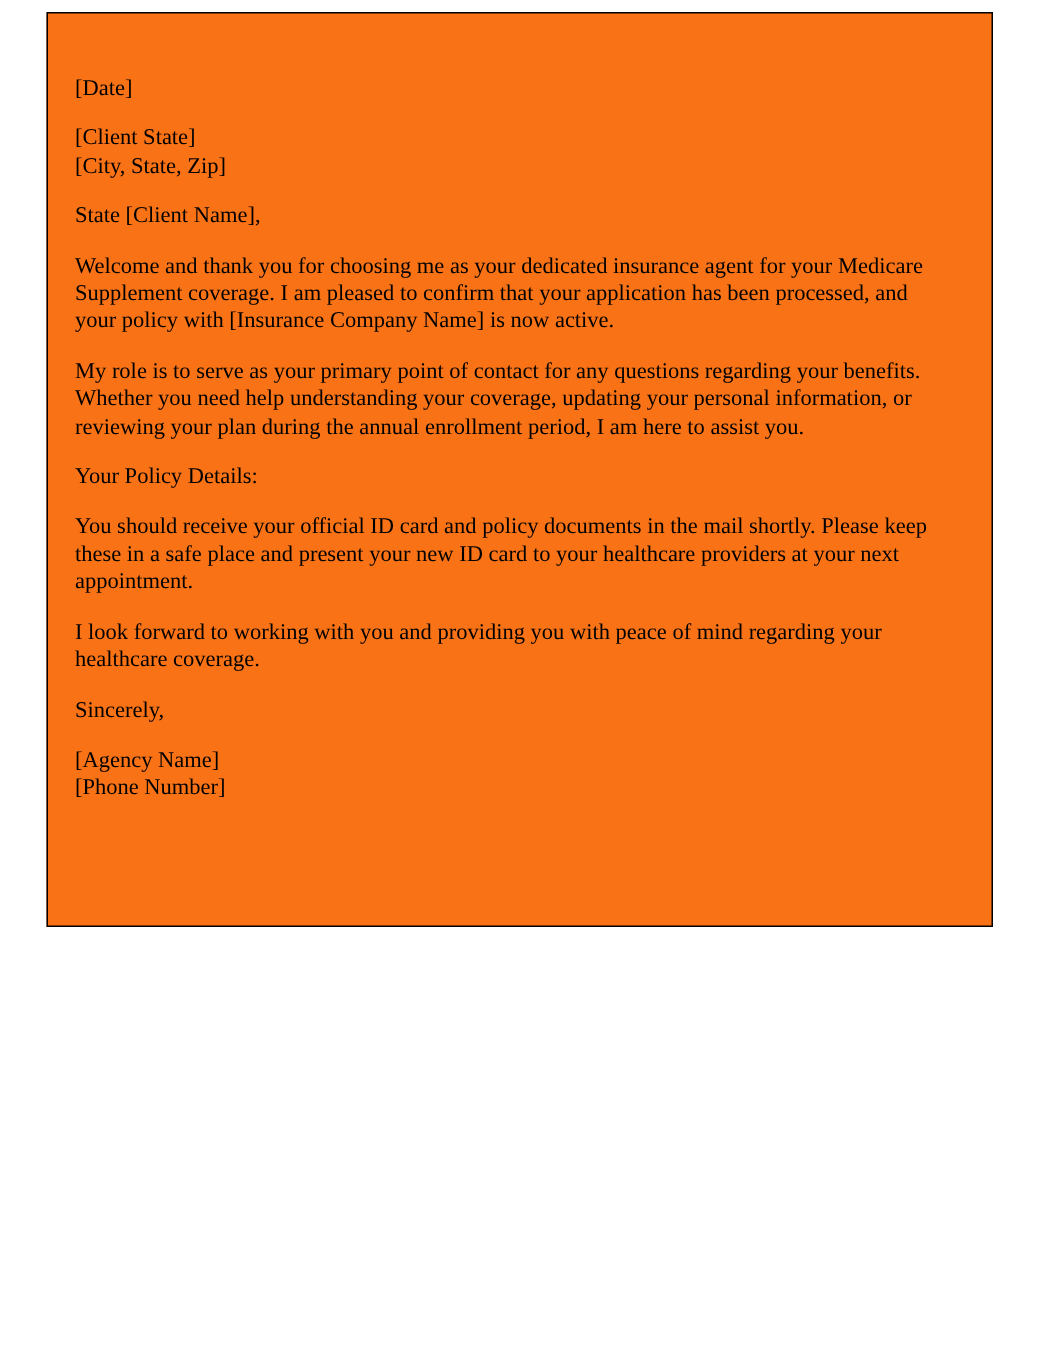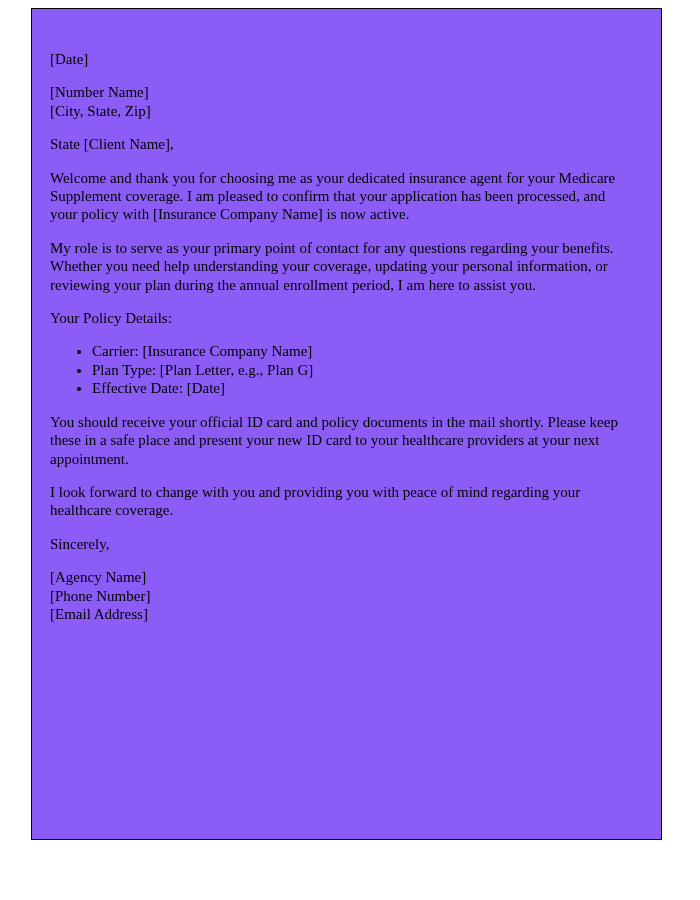"[Date]" .page { background: #8b5cf6 -> #f97316; height: 832px -> 610px }
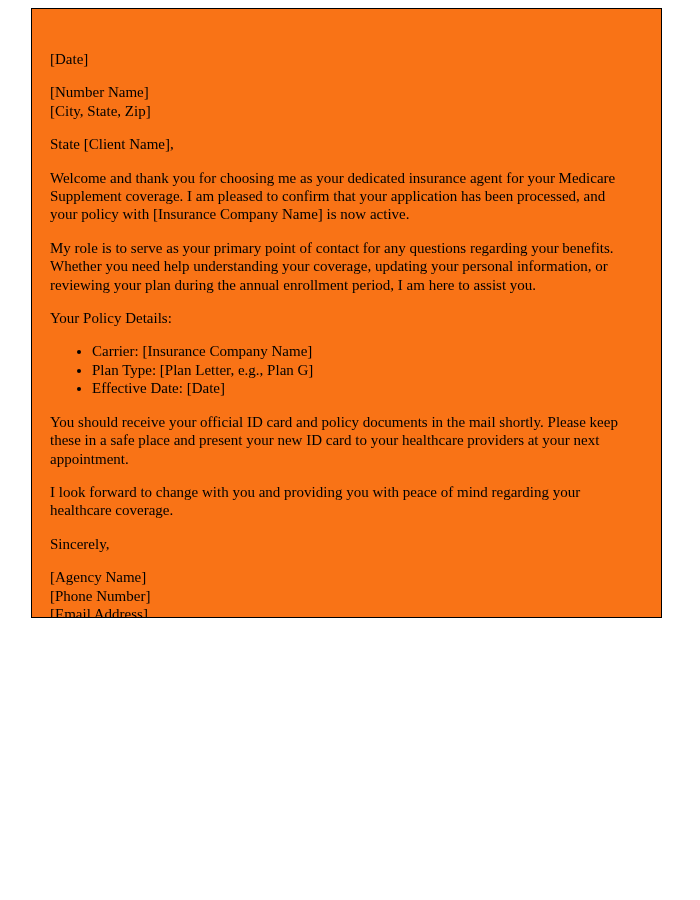"[Number Name]" div { text: Number Name -> Client State }
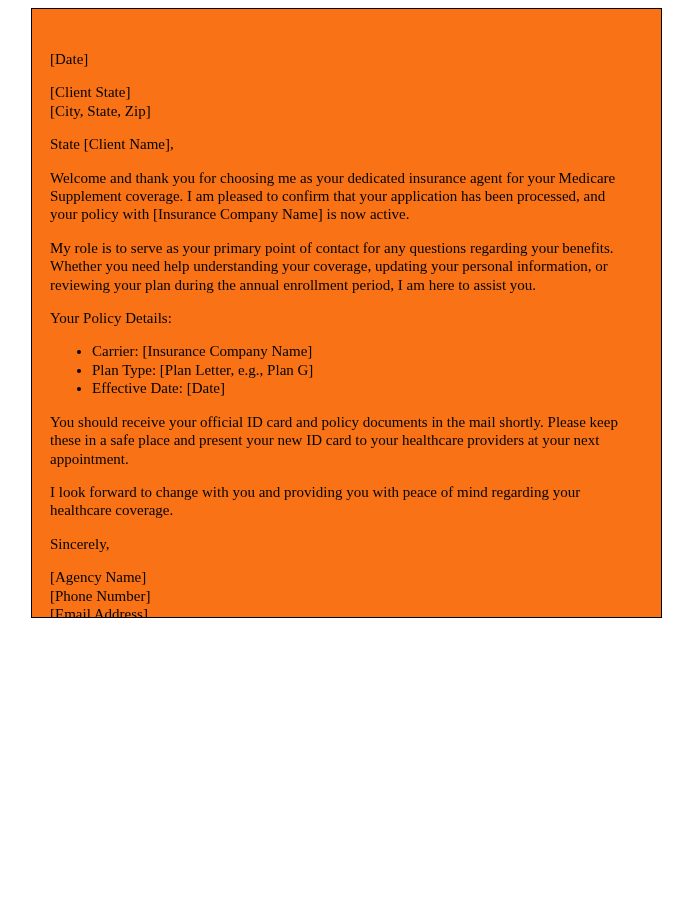"Carrier: [Insurance Company Name]" ul.details { html: <ul> <li><span>Carrier:</span> <span>[Insurance Company Name]</span></li> <li><span>Plan Type:</span> <span>[Plan Letter, e.g., Plan G]</span></li> <li><span>Effective Date:</span> <span>[Date]</span></li> </ul> -> none }
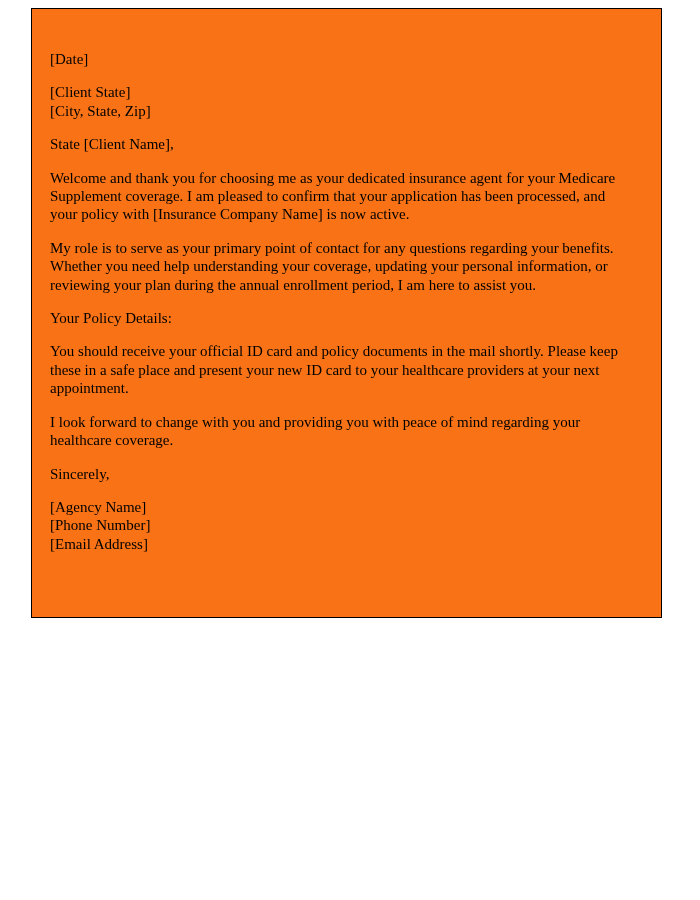"I look forward to change" p.para { text: change -> working }
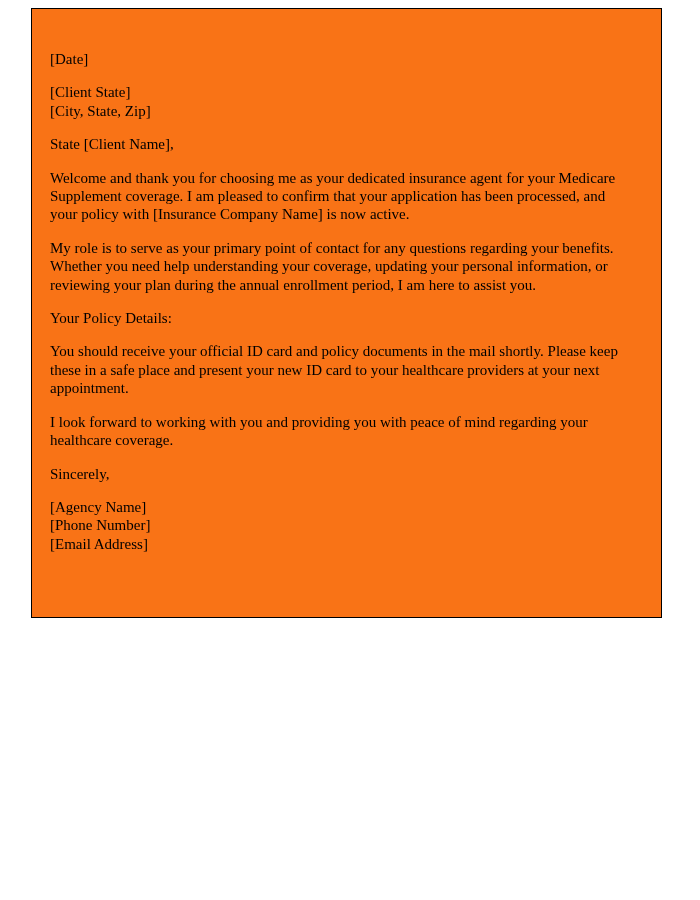"[Email Address]" div { html: <div>[Email Address]</div> -> none }
